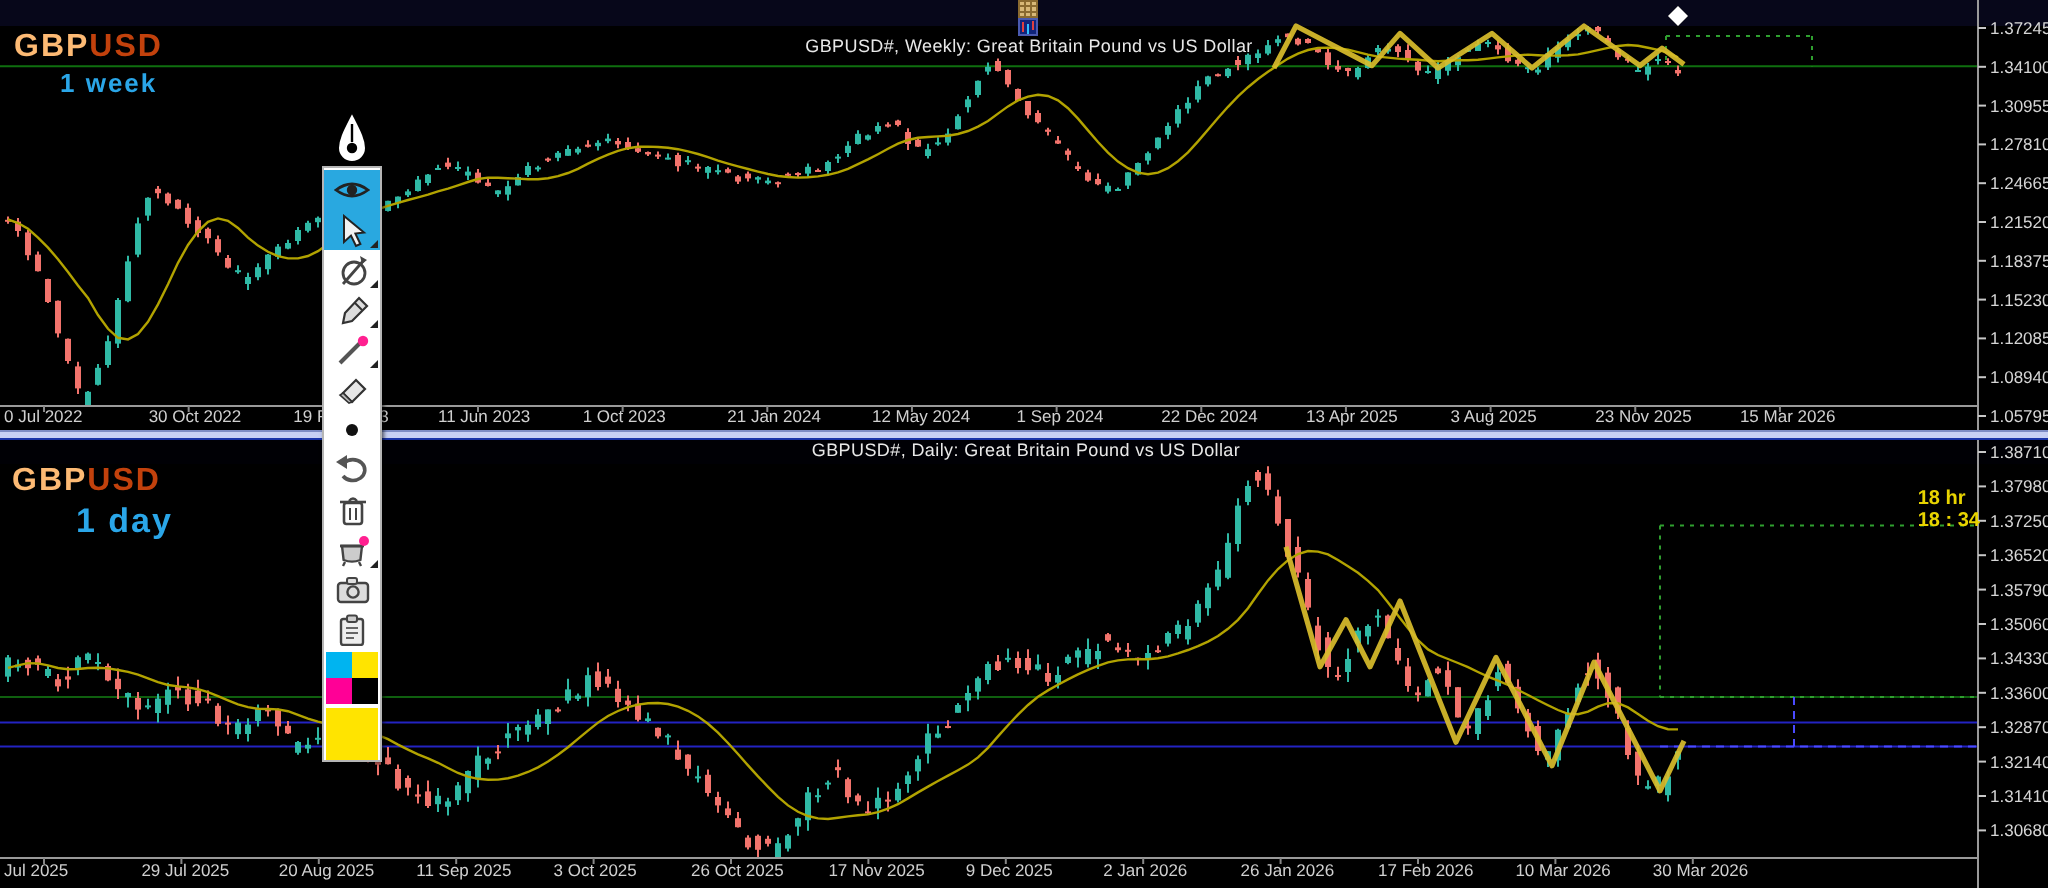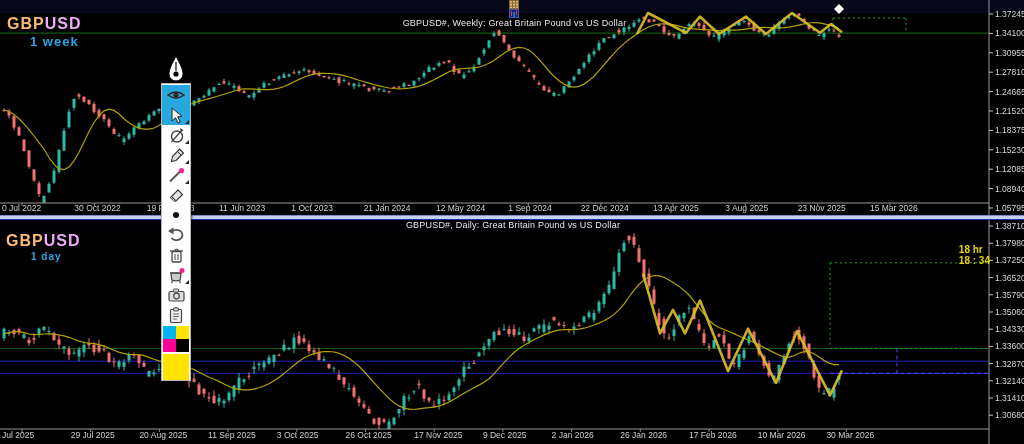"USD" .wm .quote { color: #f0abfc -> #c2410c }
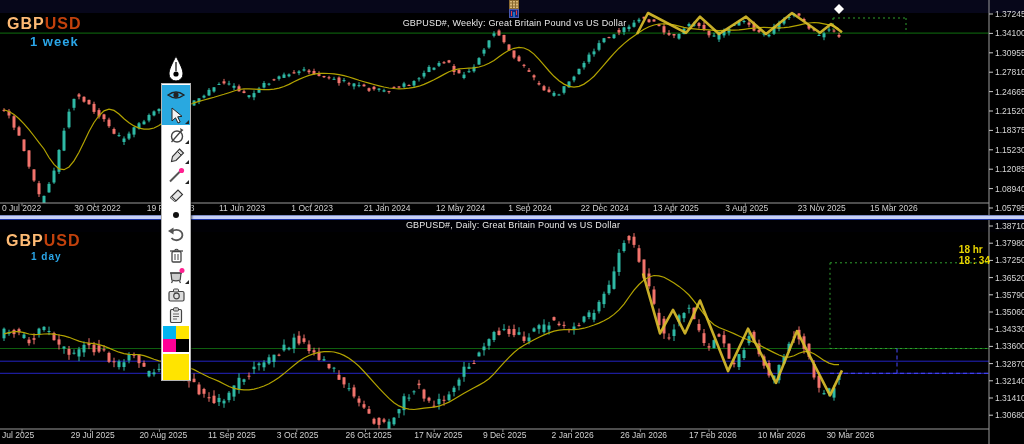"1 day" div.wm-tf { font-size: 10px -> 17px; left: 31px -> 38px }
